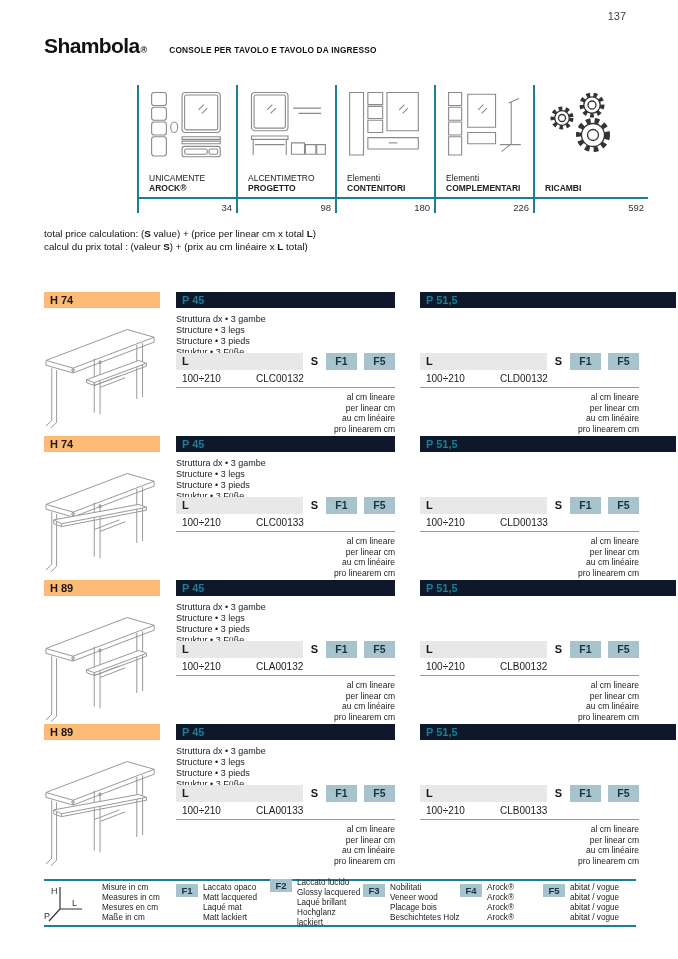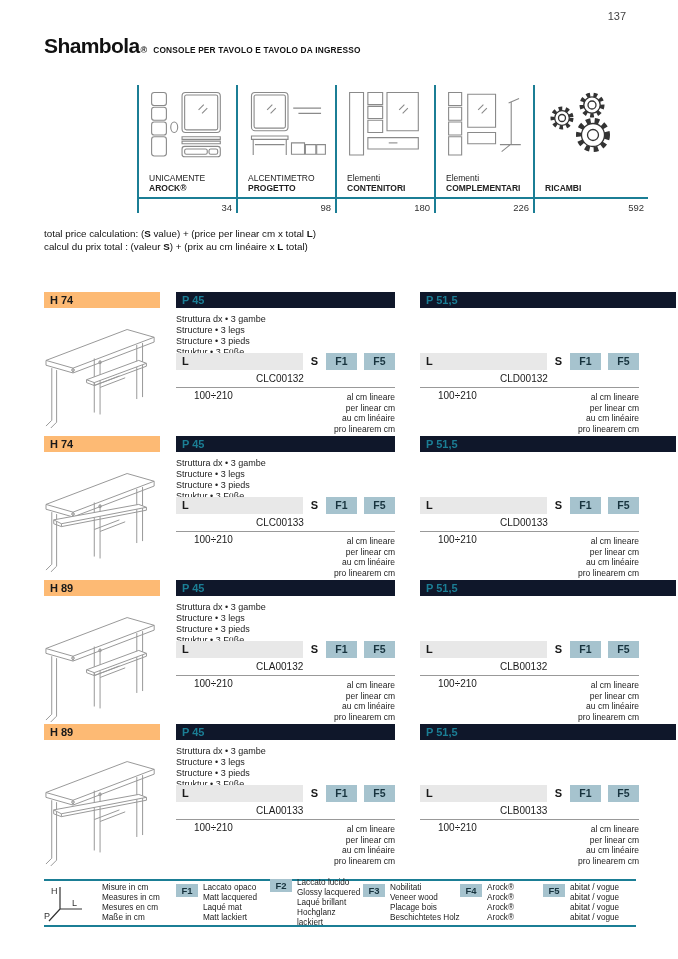"CONSOLE PER TAVOLO E TAVOLO" .subtitle { margin-left: 6px -> 22px }
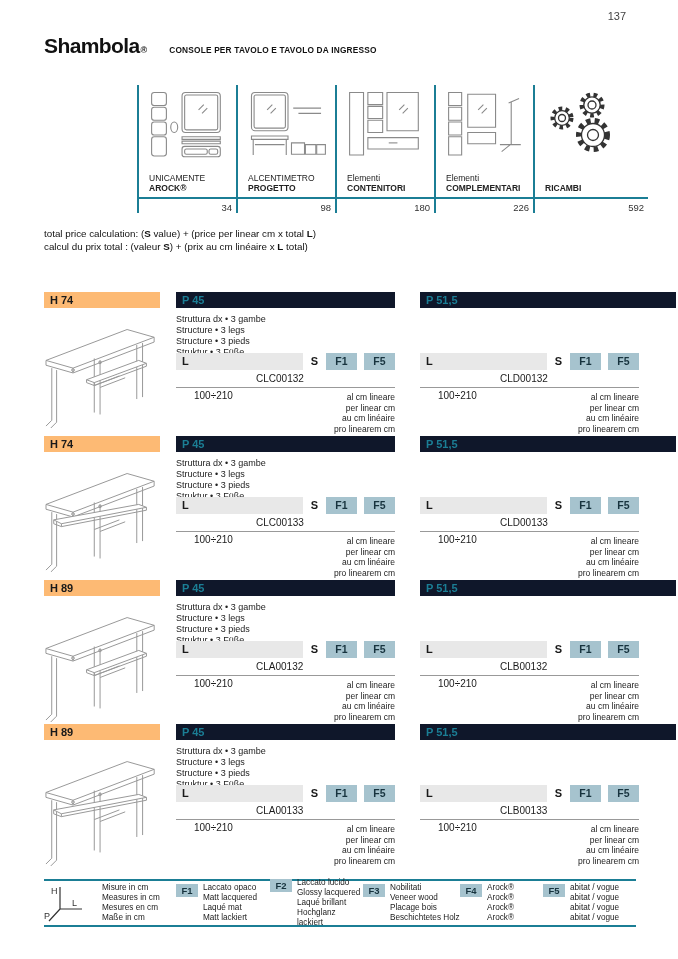"100÷210" .valrow .range { margin-left: 12px -> none; top: 20px -> 3px }
